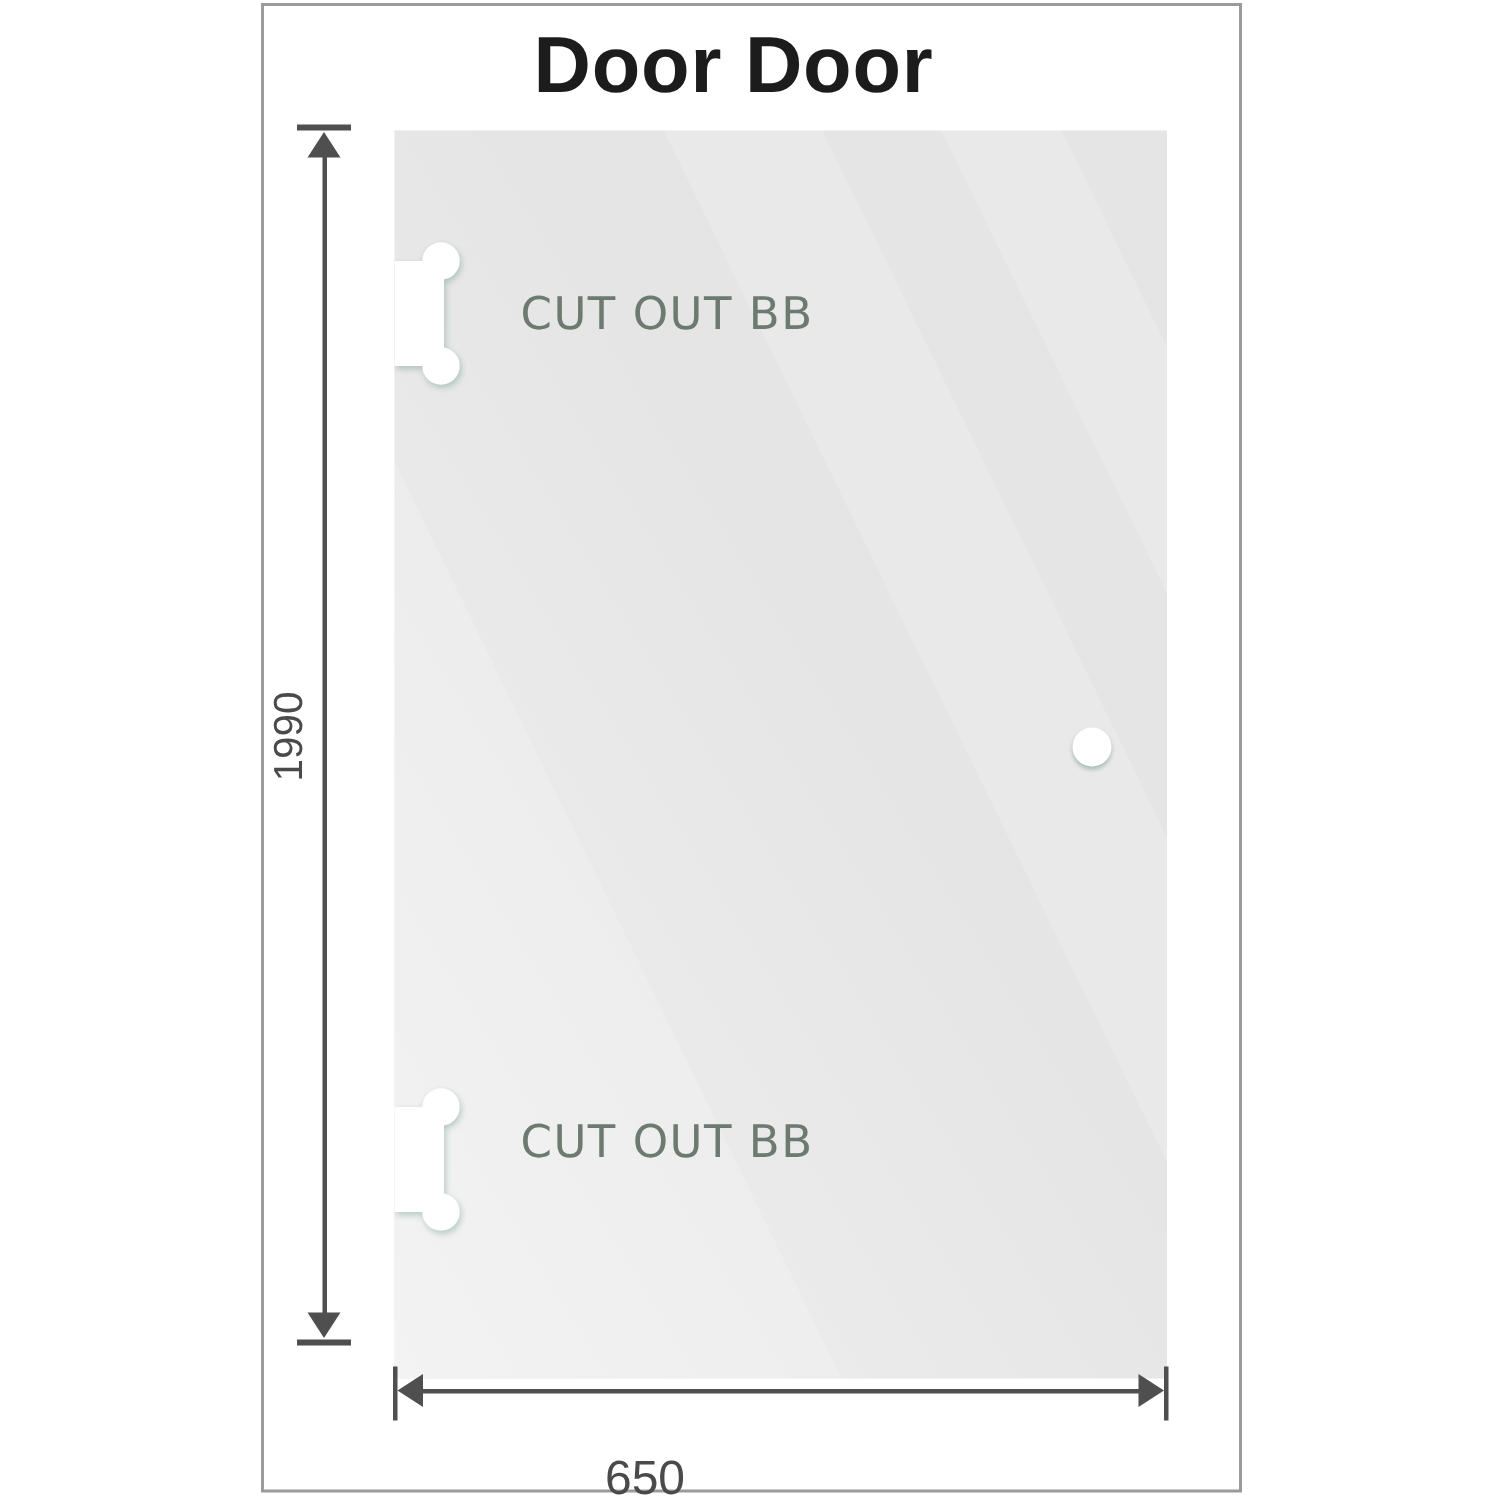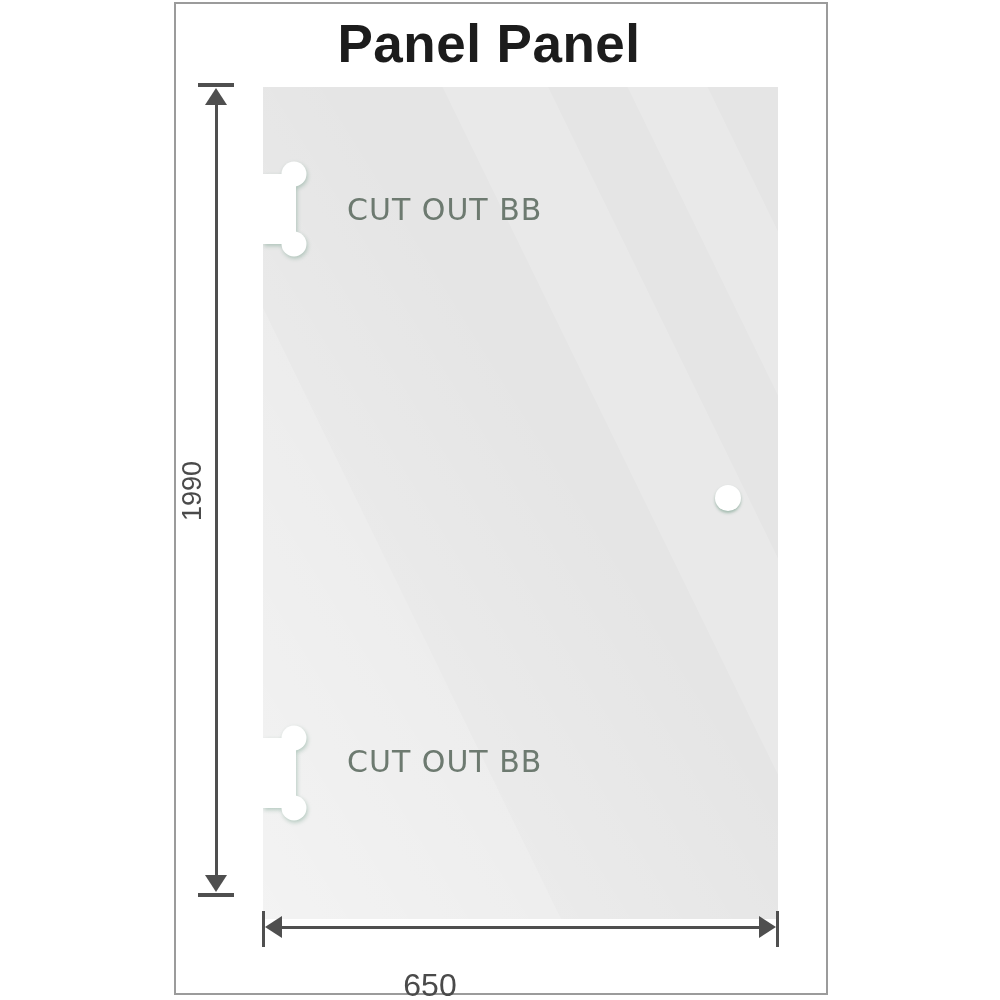"Panel Panel" div.abs { text: Panel Panel -> Door Door }
